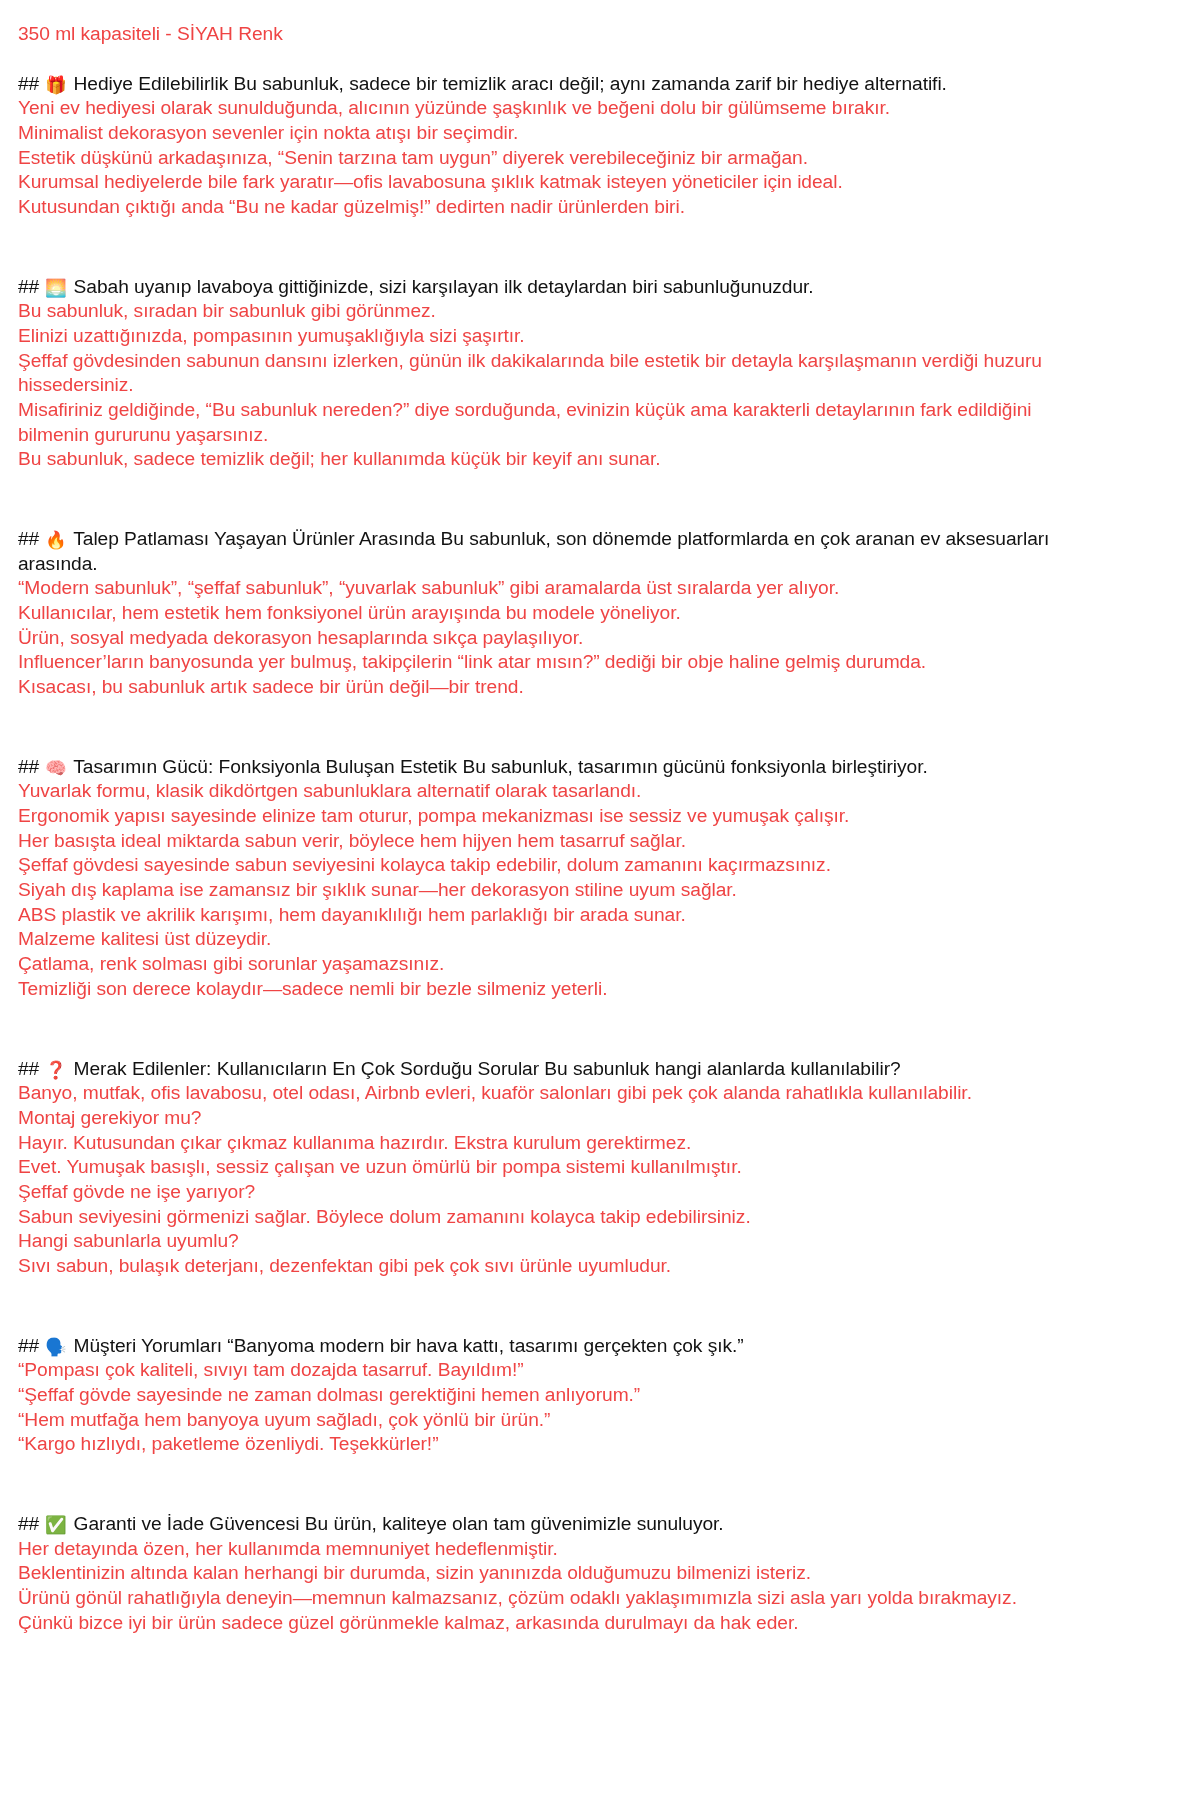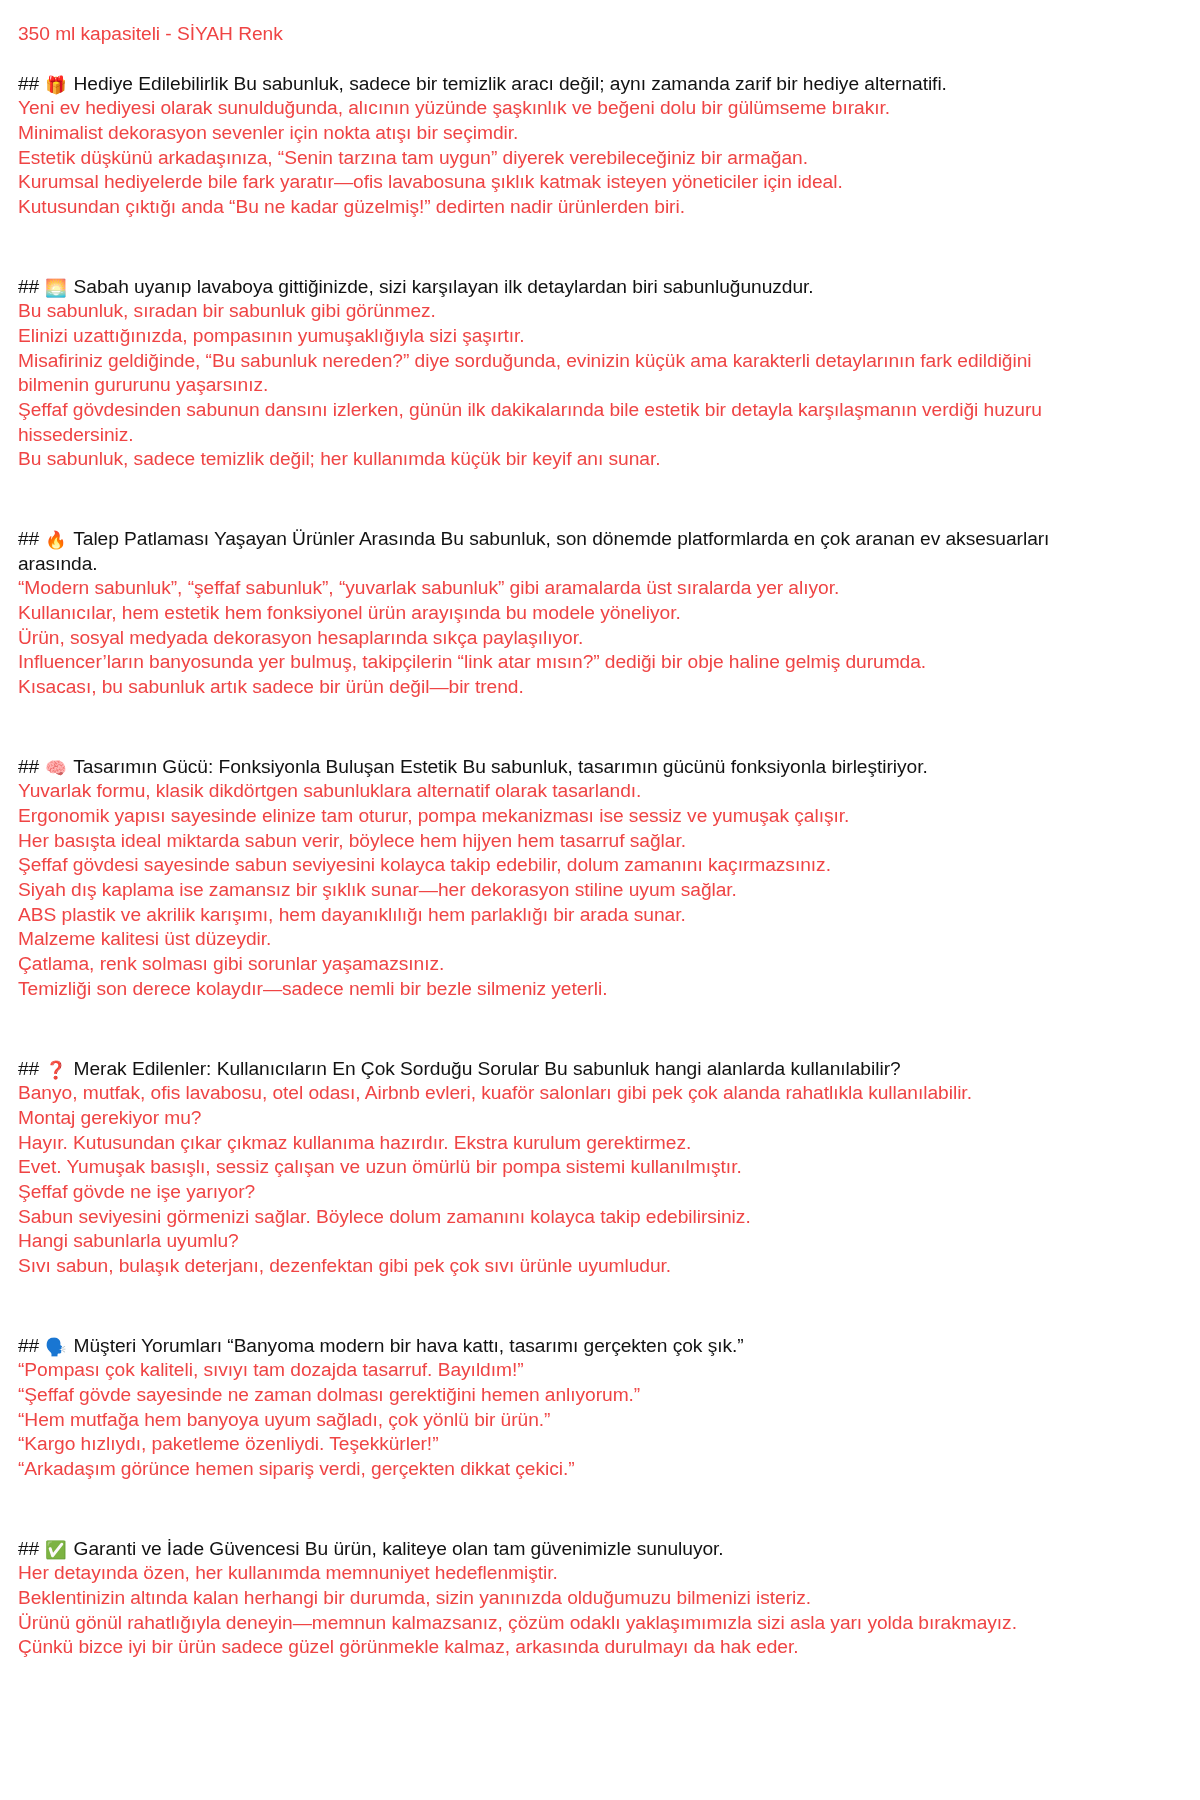"Misafiriniz geldiğinde, “Bu sabunluk" div.line { order: before "Şeffaf gövdesinden sabunun dansını" -> after "Şeffaf gövdesinden sabunun dansını" }
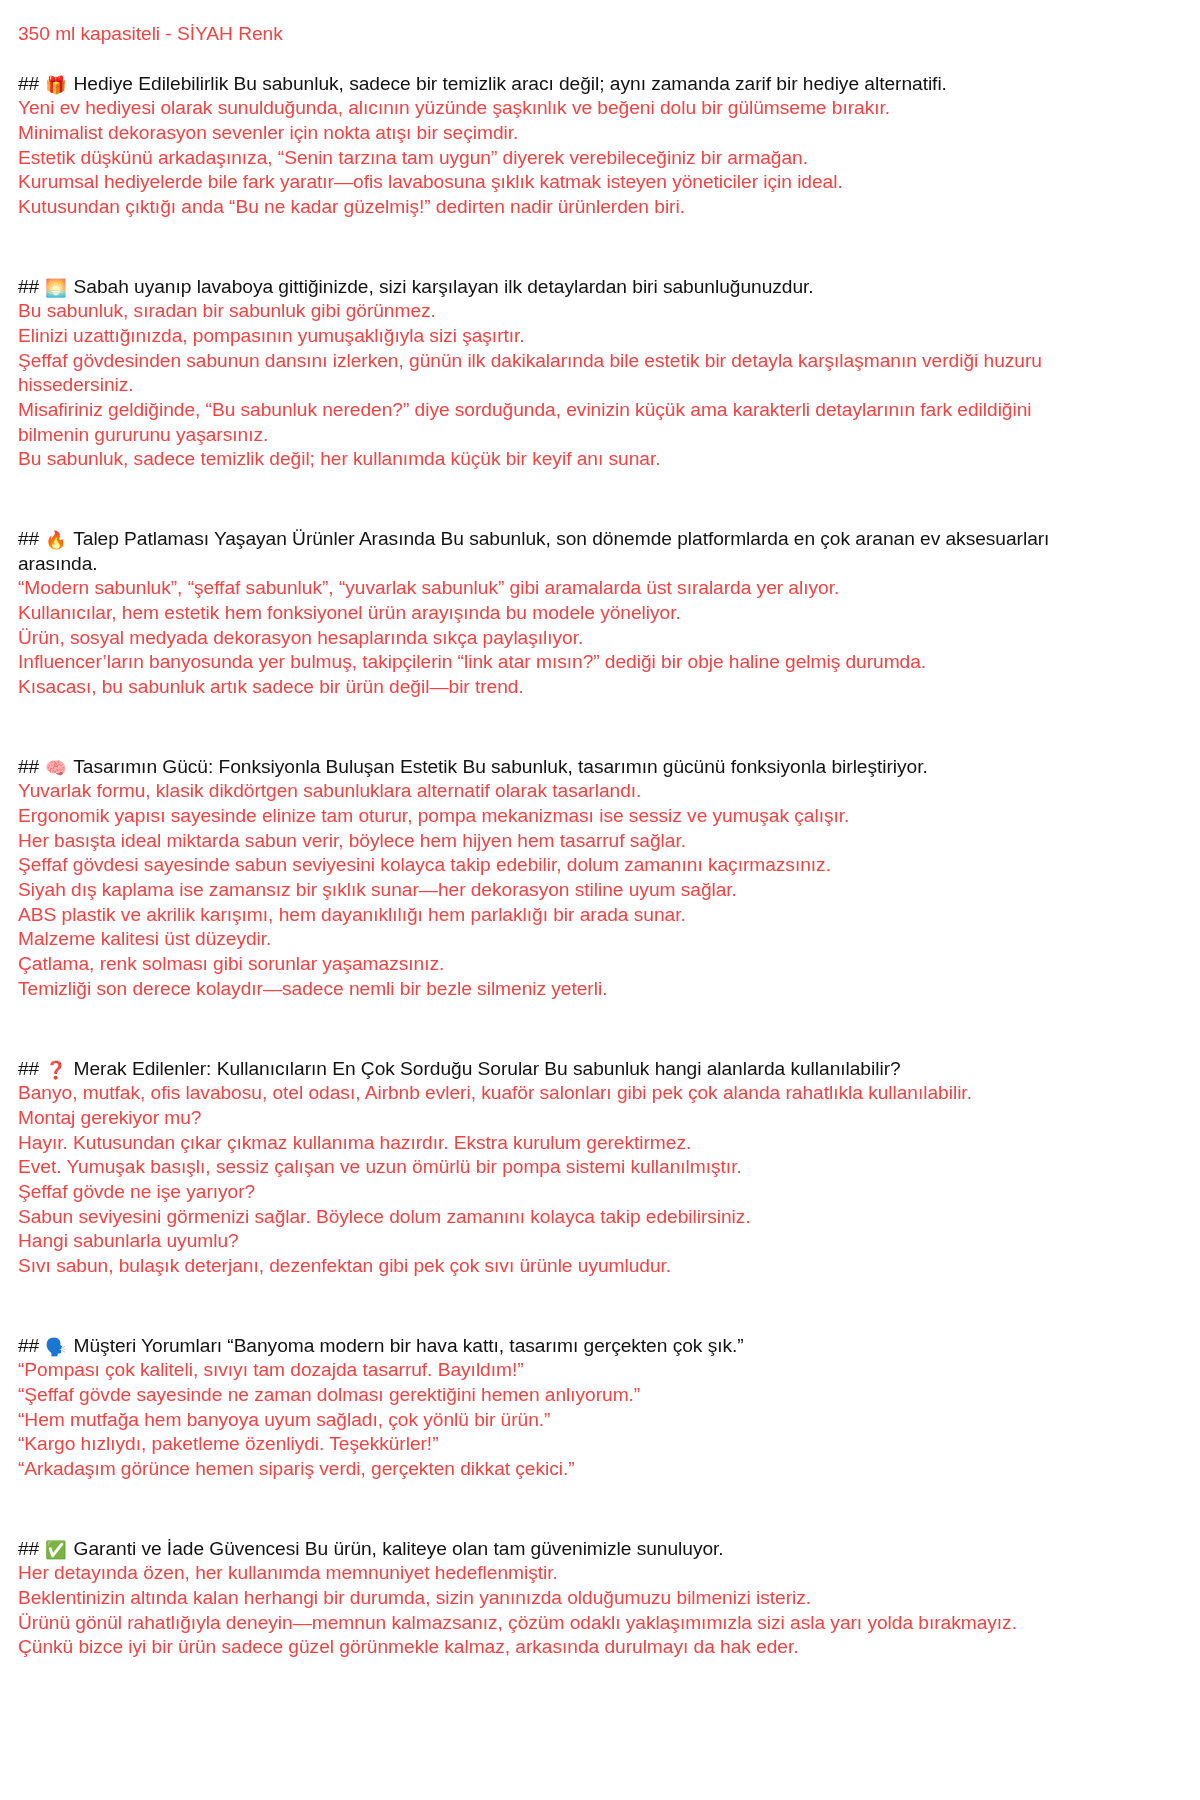"“Arkadaşım görünce hemen sipariş verdi," div.line { html: <div>“Arkadaşım görünce hemen sipariş verdi, gerçekten dikkat çekici.”</div> -> none }
